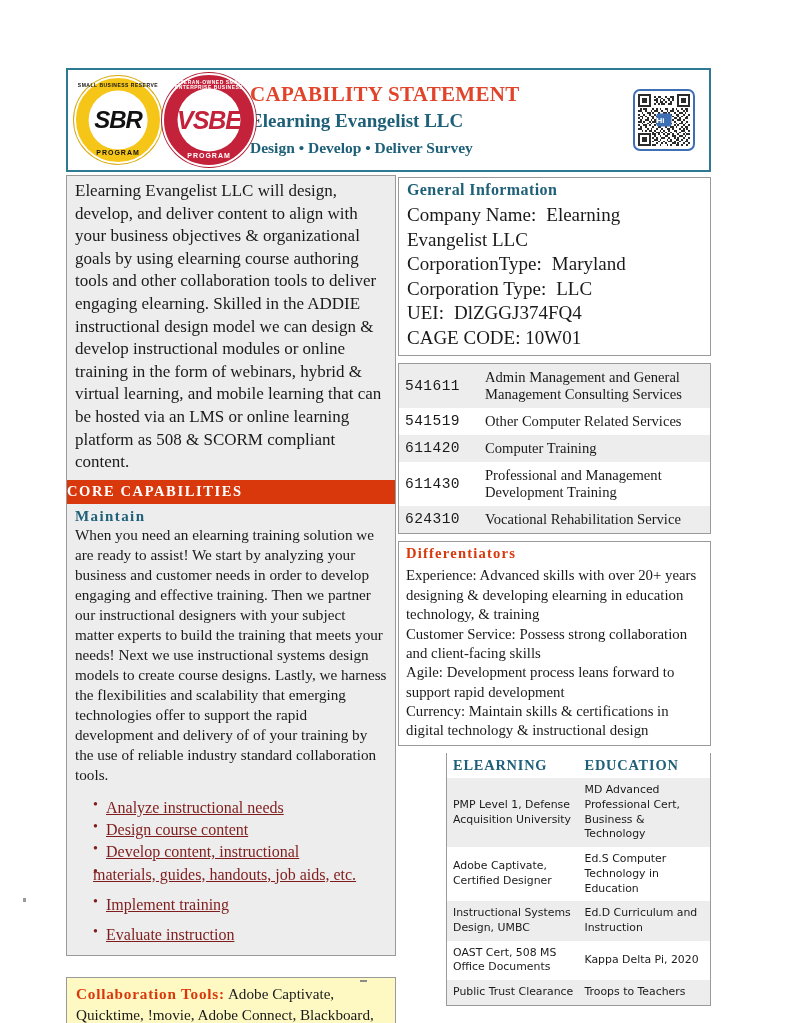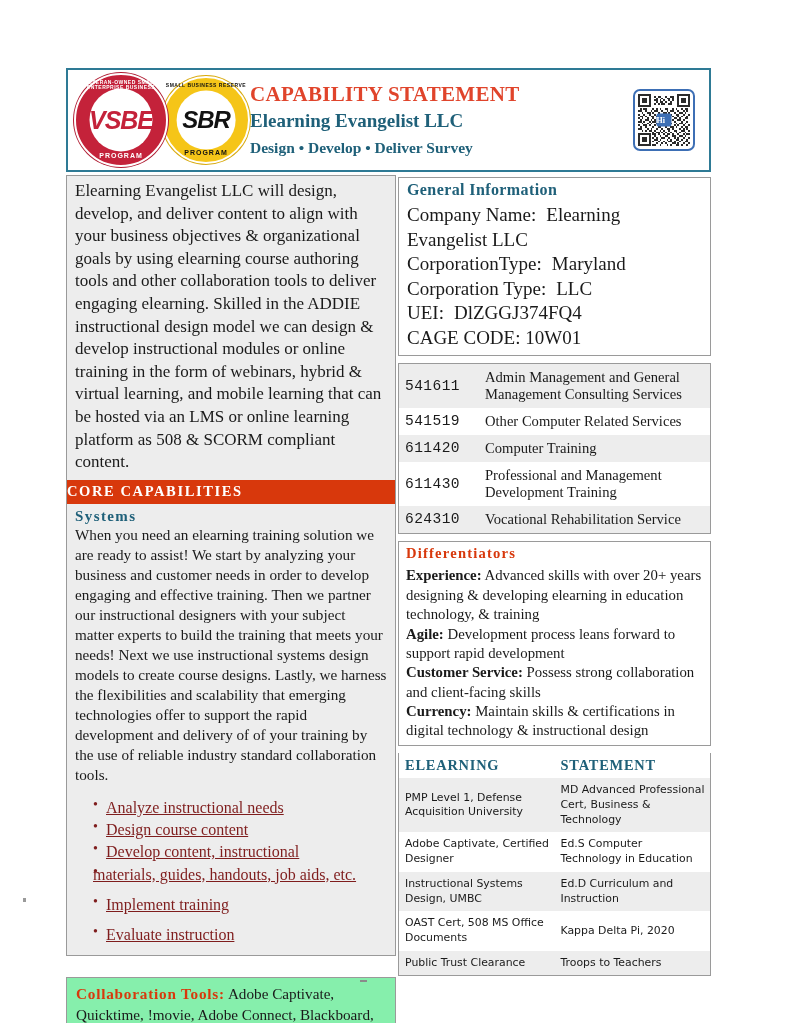"VSBE" div.seal { order: before "SBR" -> after "SBR" }
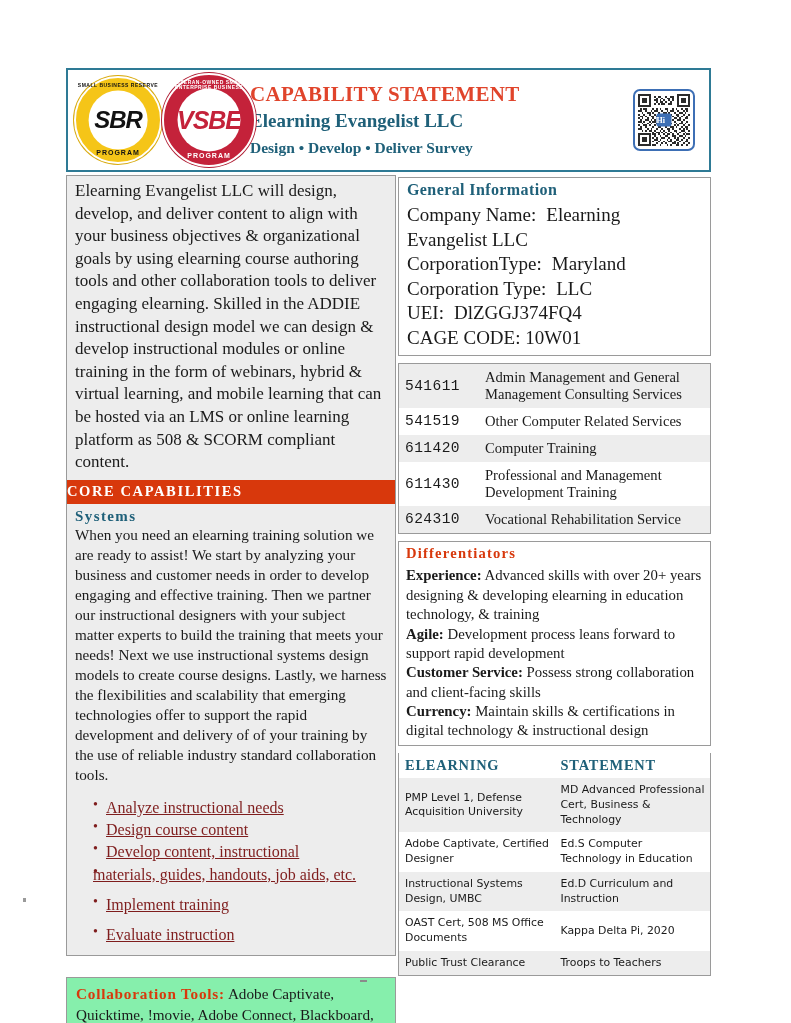"Hi" #qr-badge { font-family: Liberation Serif, serif -> Liberation Sans, sans-serif }
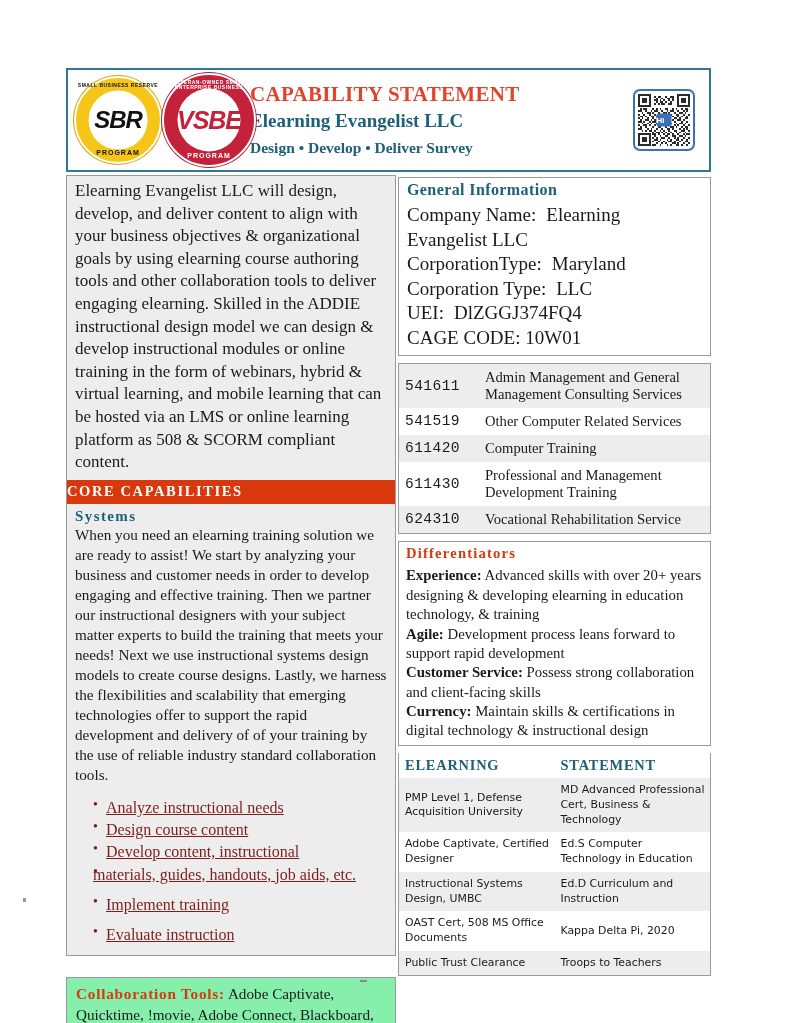"General Information" .panel-white { background: #86efac -> #fef9c3 }
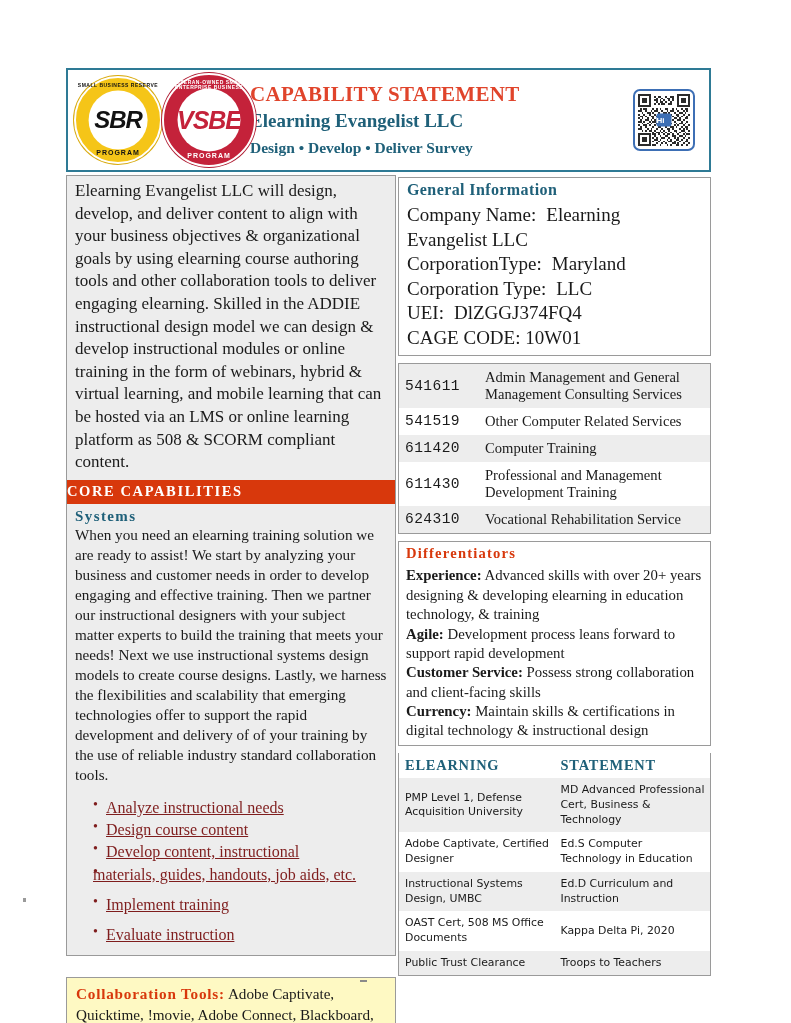"Systems" div.subhead-teal { text: Systems -> Maintain }
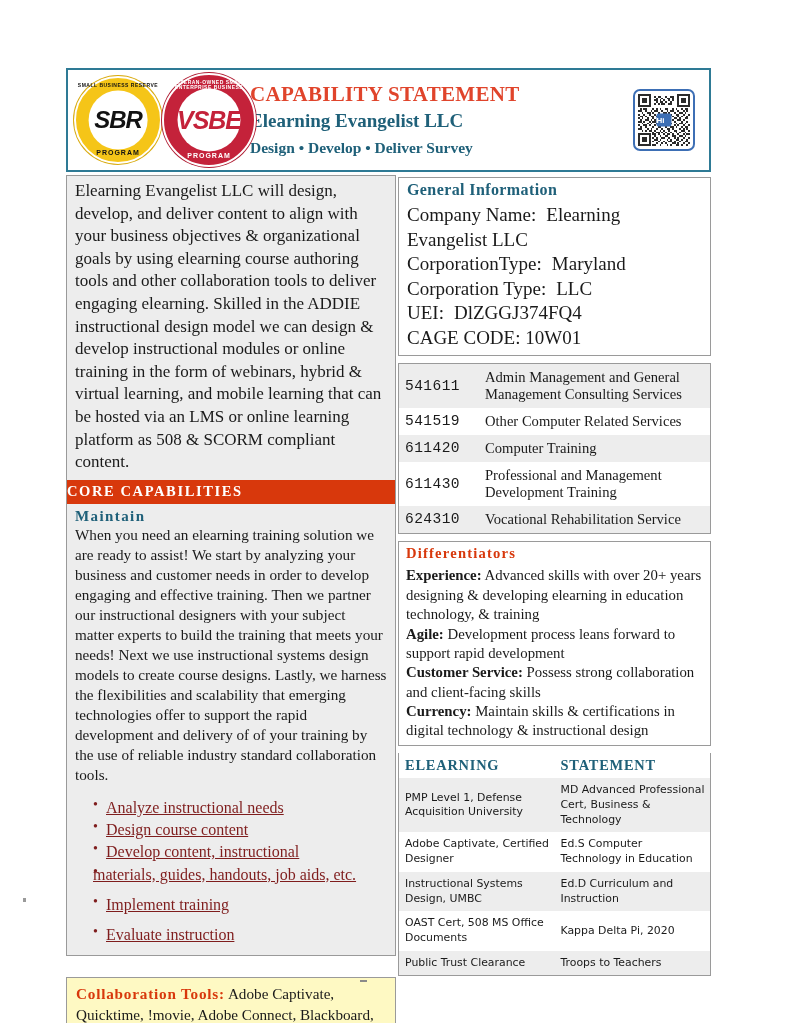"Experience:" .diff-label { font-weight: bold -> normal }
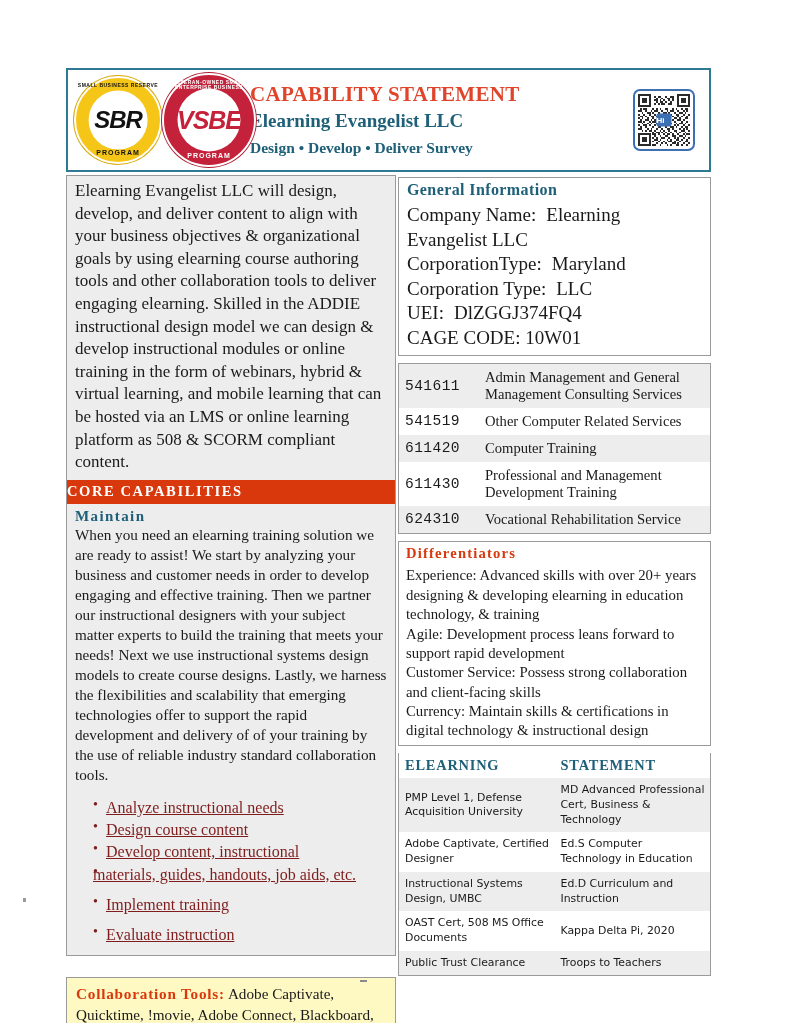"Agile: Development process leans forward" div { order: before "Customer Service: Possess strong" -> after "Customer Service: Possess strong" }
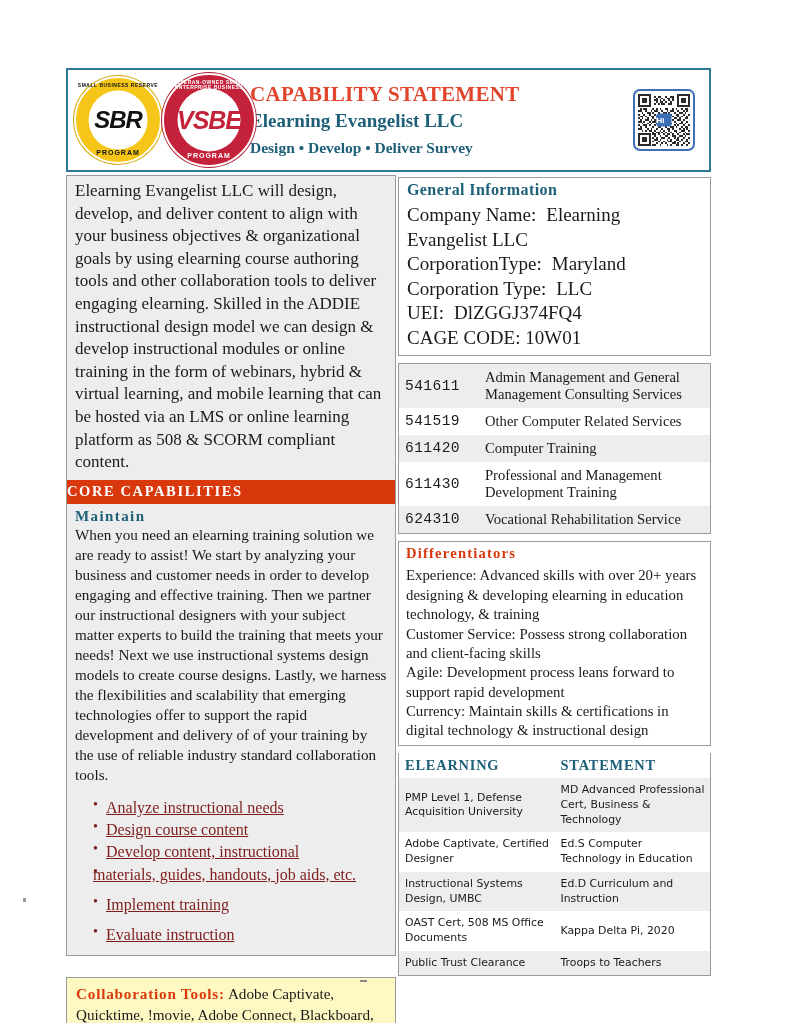"ELEARNING" .certs-outer { margin-left: none -> 48px }
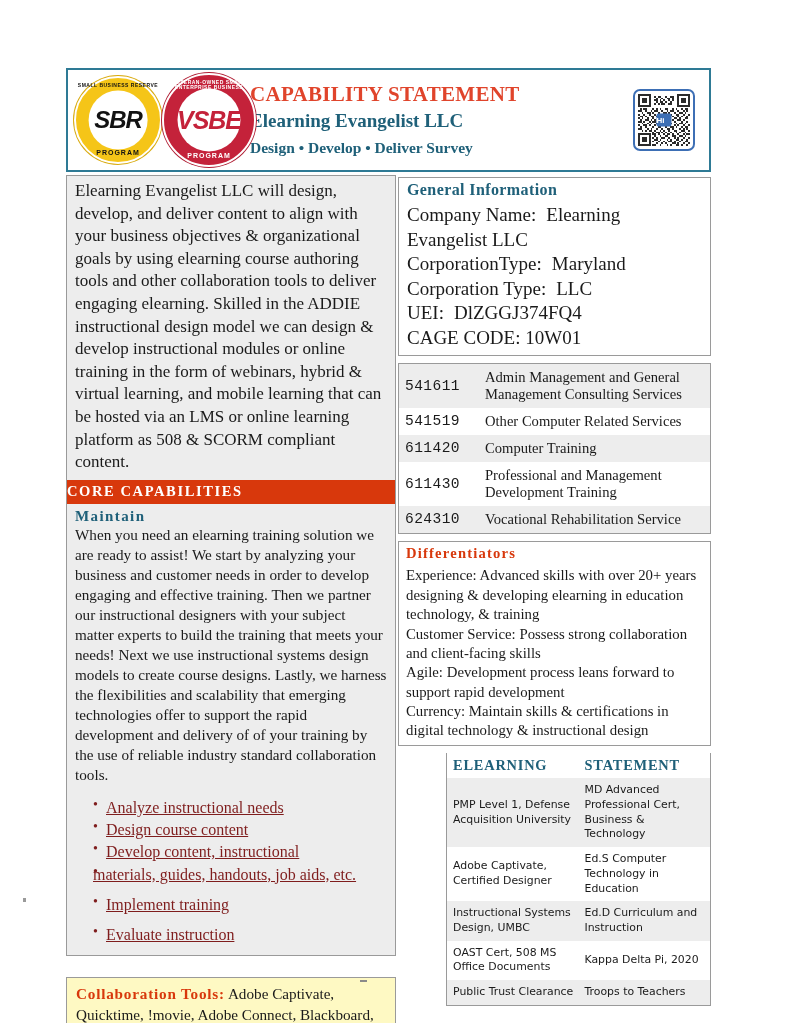"STATEMENT" td.col-head { text: STATEMENT -> EDUCATION }
